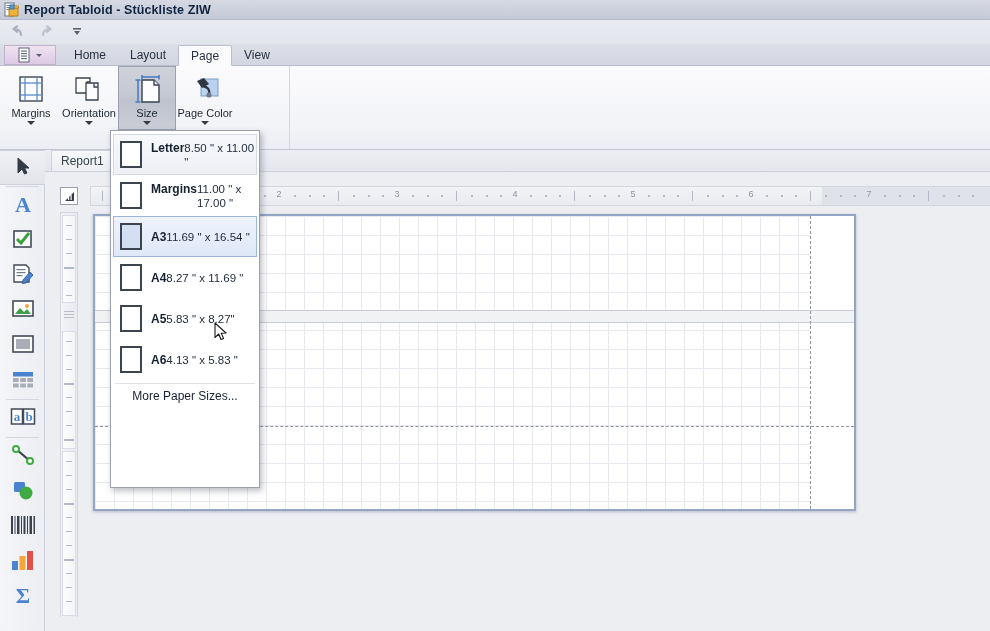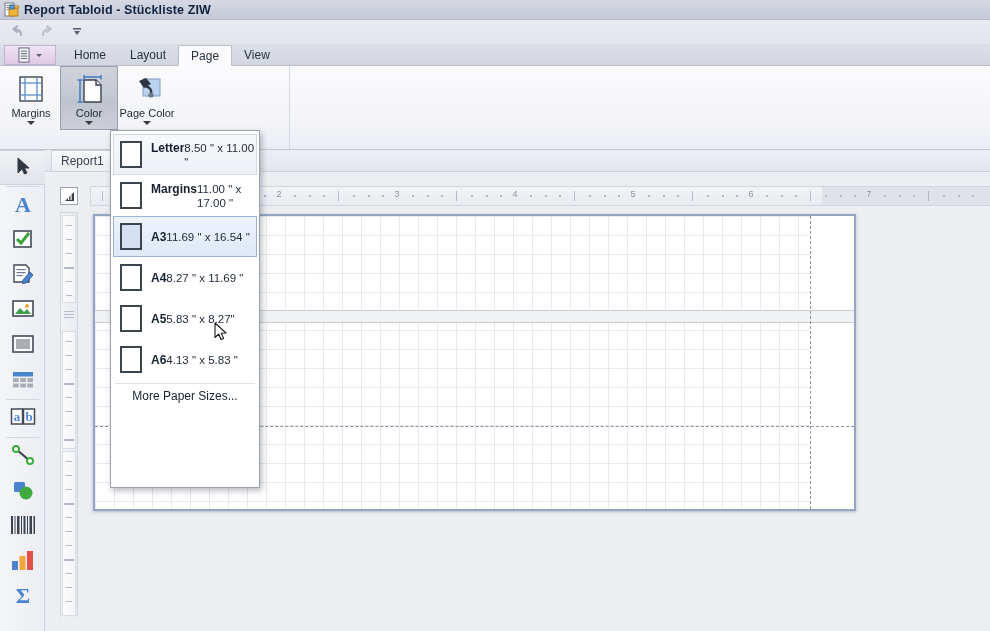"Orientation" div.rib-btn { html: none -> <div> <span> <svg> <path></path> <path></path> <path></path> </svg> </span> <span>Orientation</span> <span></span> </div> }
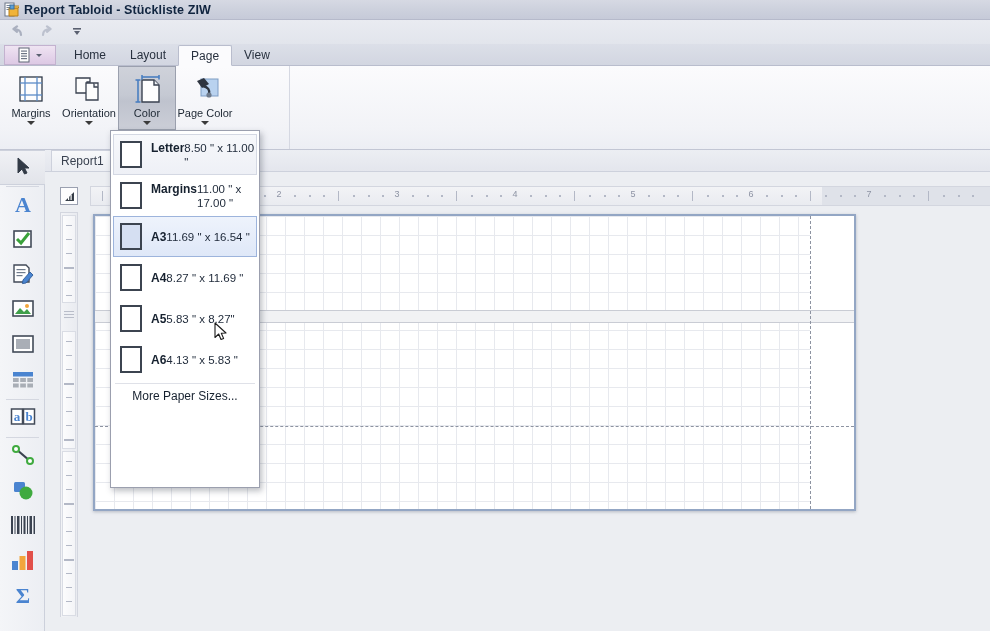"Color" span.rib-lbl { text: Color -> Size }
